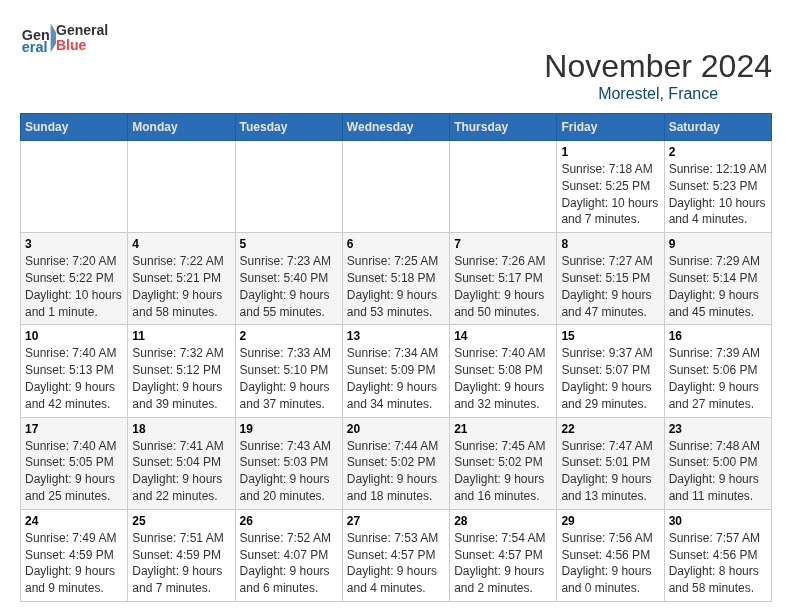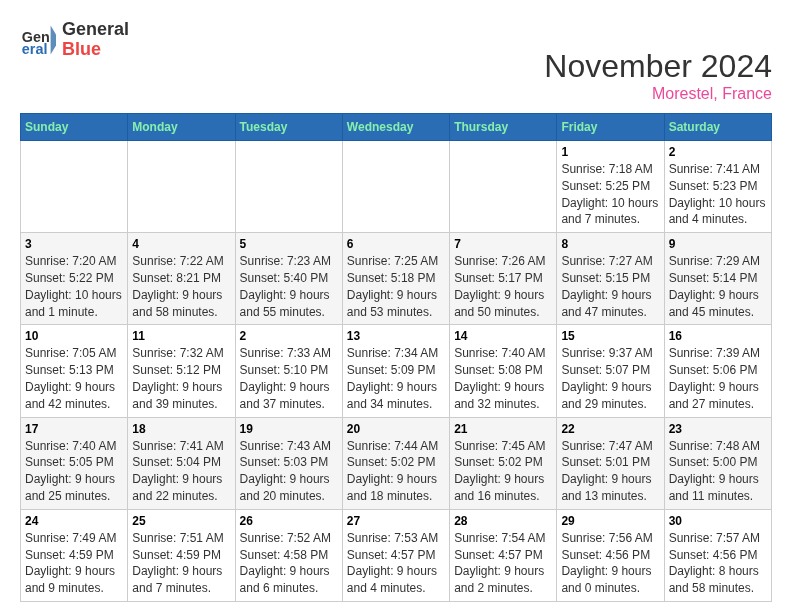"Gen" .logo { gap: 6px -> none }
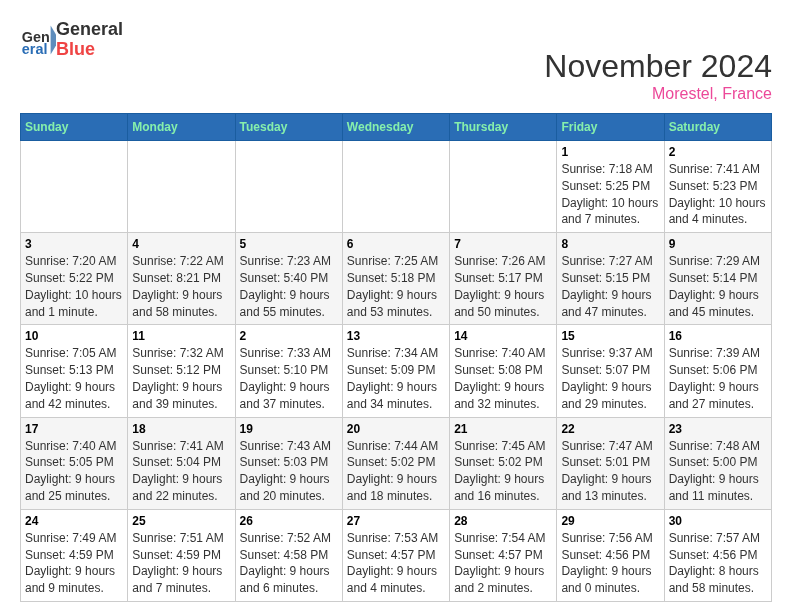"General" .logo-text { font-size: 18px -> 14px }
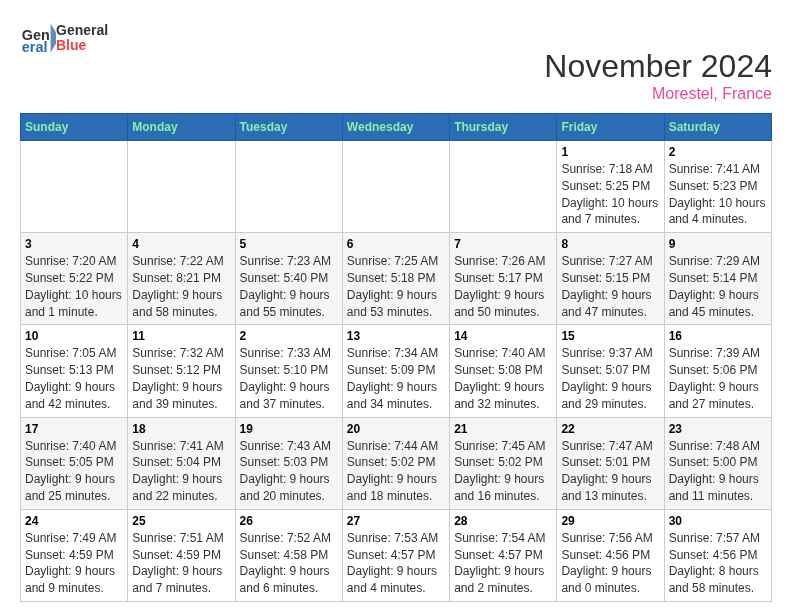"Morestel, France" .location { color: #ec4899 -> #0c4a6e; text-align: none -> center }
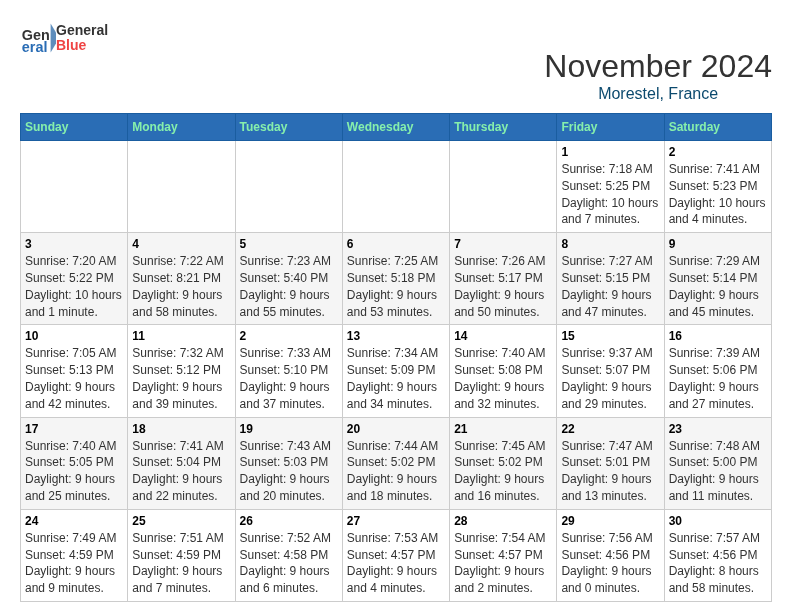"Sunday" thead th { color: #86efac -> #e5e5e5 }
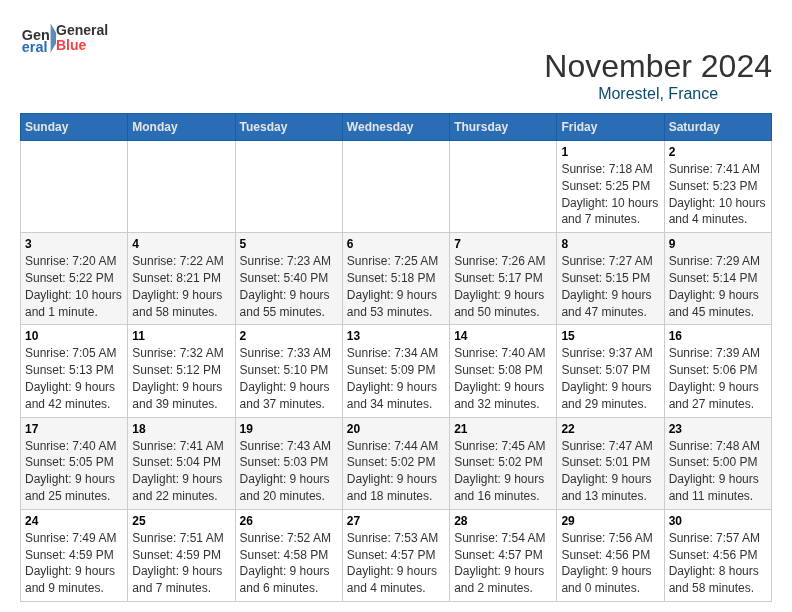"Sunrise: 7:41 AM Sunset: 5:23" div.day-info { text: 7:41 -> 12:19 }
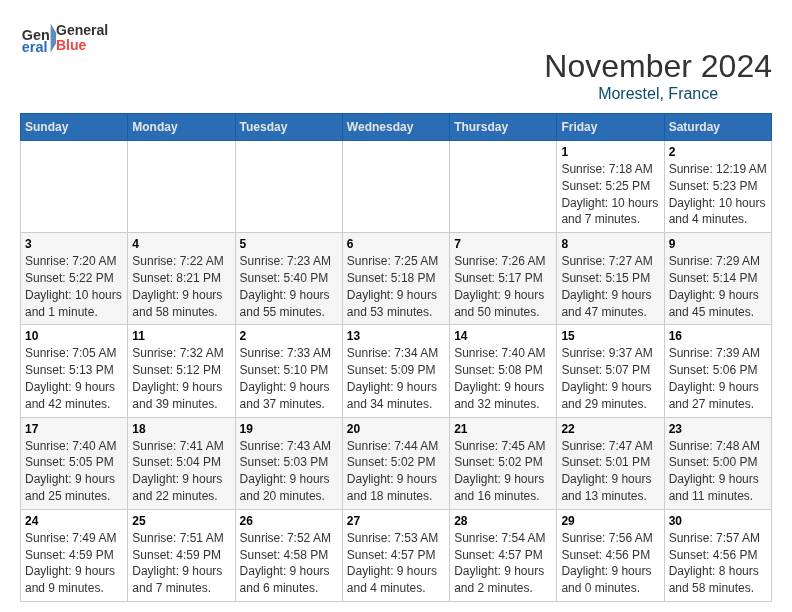"Sunrise: 7:22 AM Sunset: 8:21" div.day-info { text: 8:21 -> 5:21 }
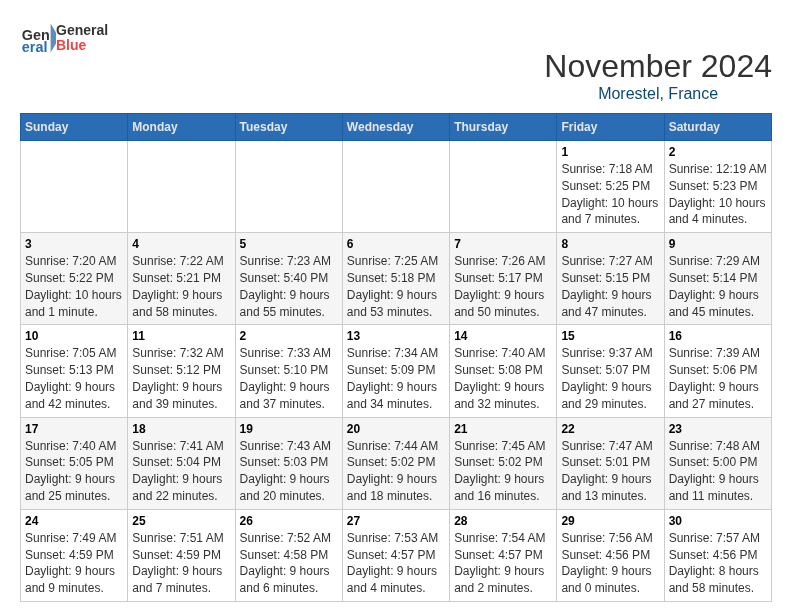"Sunrise: 7:05 AM Sunset: 5:13" div.day-info { text: 7:05 -> 7:40 }
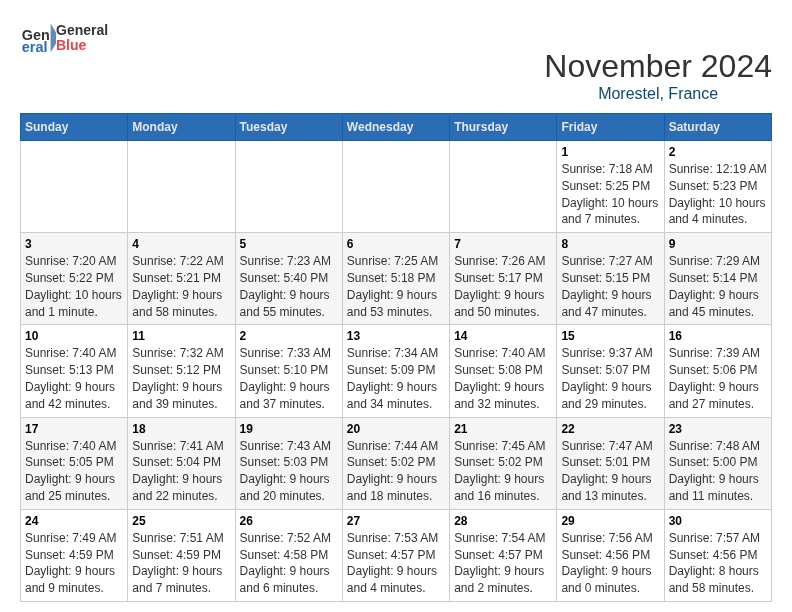"Sunrise: 7:52 AM Sunset: 4:58" div.day-info { text: 4:58 -> 4:07 }
